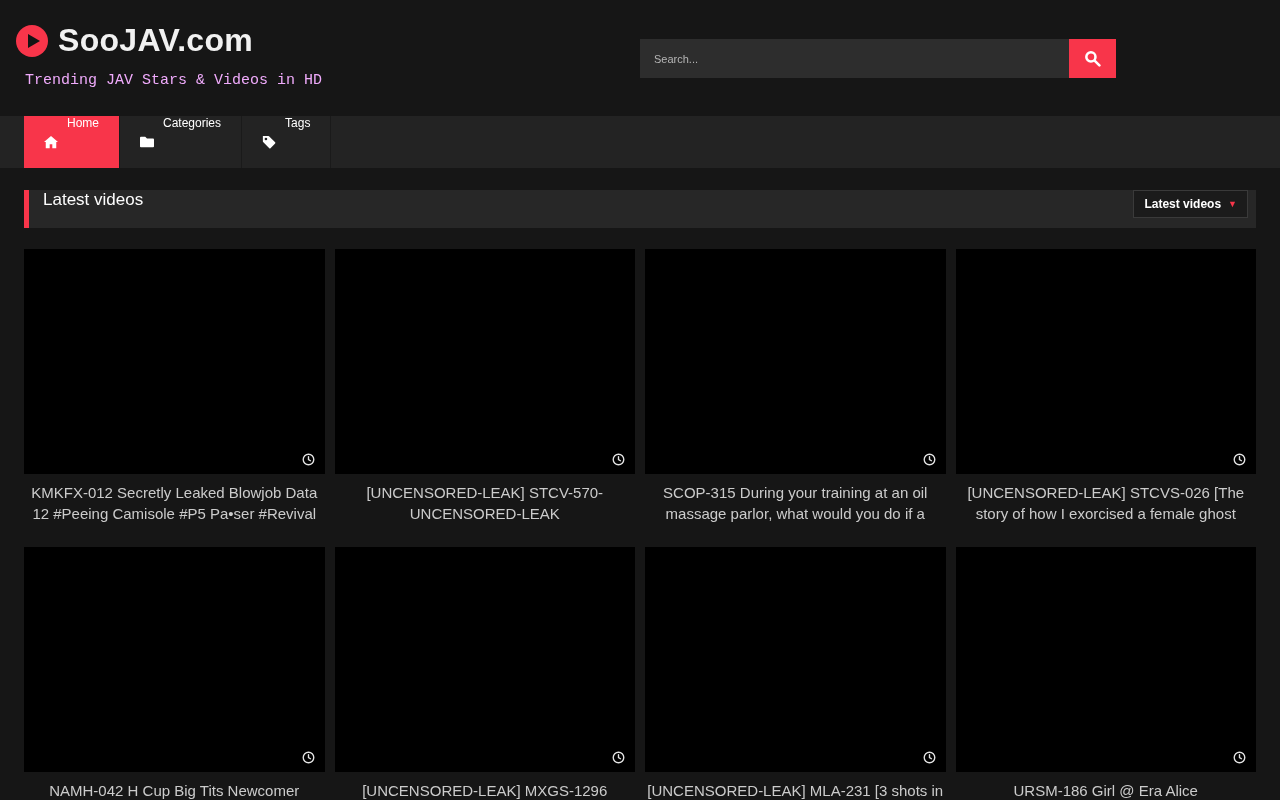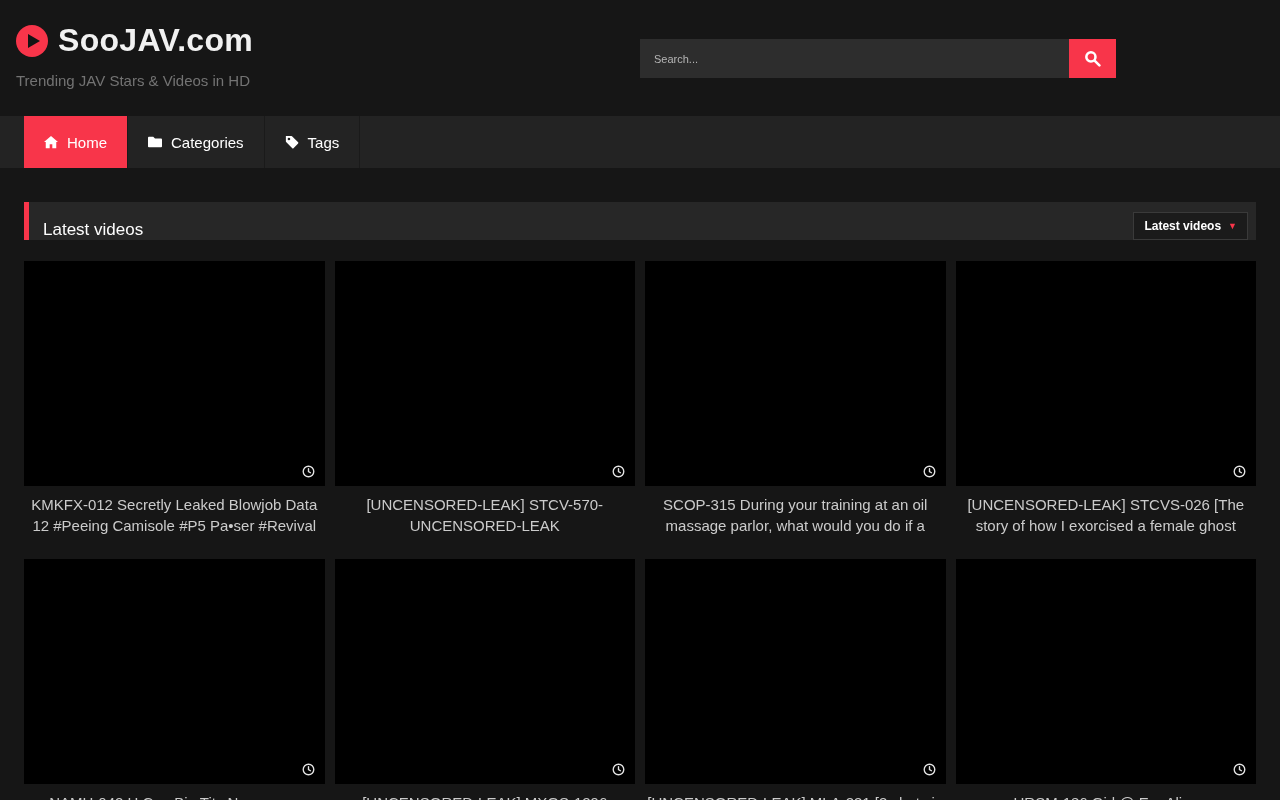"Trending JAV Stars & Videos" .tagline { color: #737373 -> #f0abfc; font-family: none -> Liberation Mono, monospace; left: 16px -> 25px }
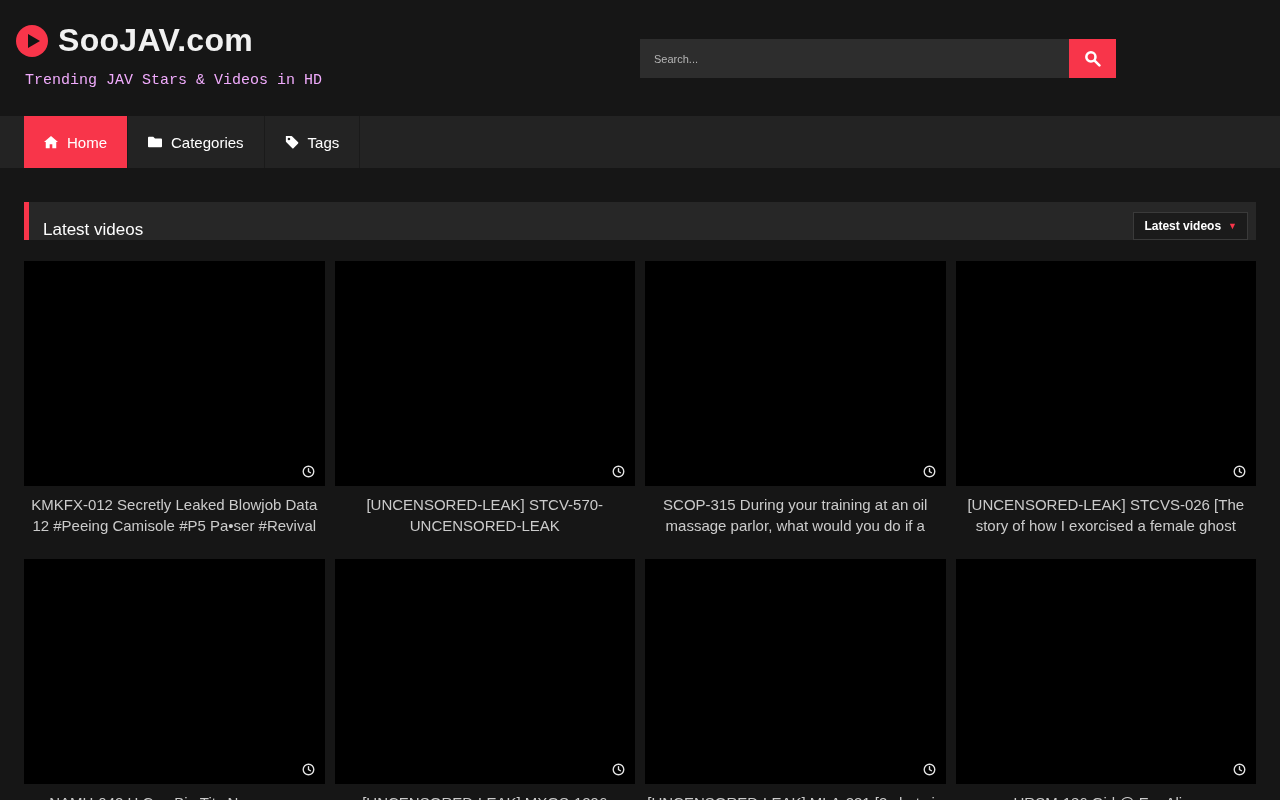"Home" .nav-tab { align-items: center -> none; font-size: 15px -> 12px }
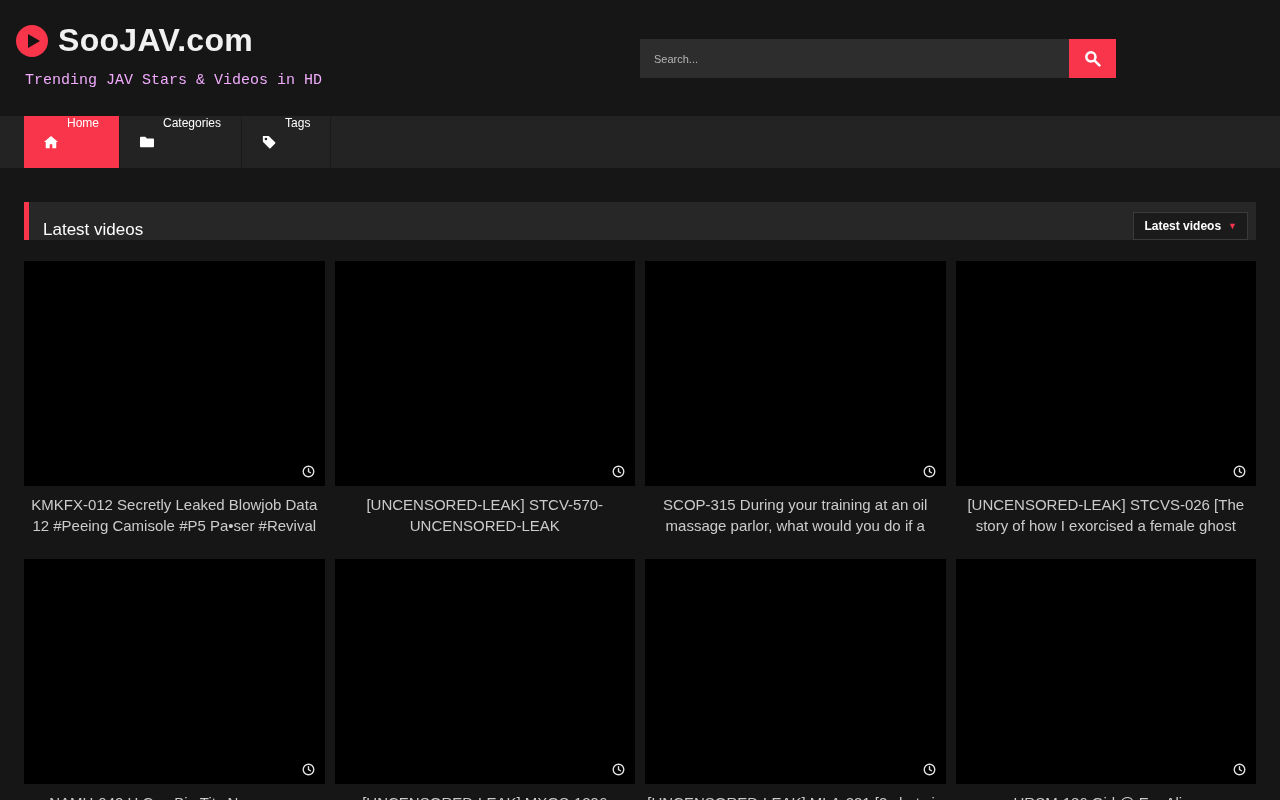"Latest videos" .section-bar { align-items: flex-end -> flex-start; margin-top: 34px -> 22px }
